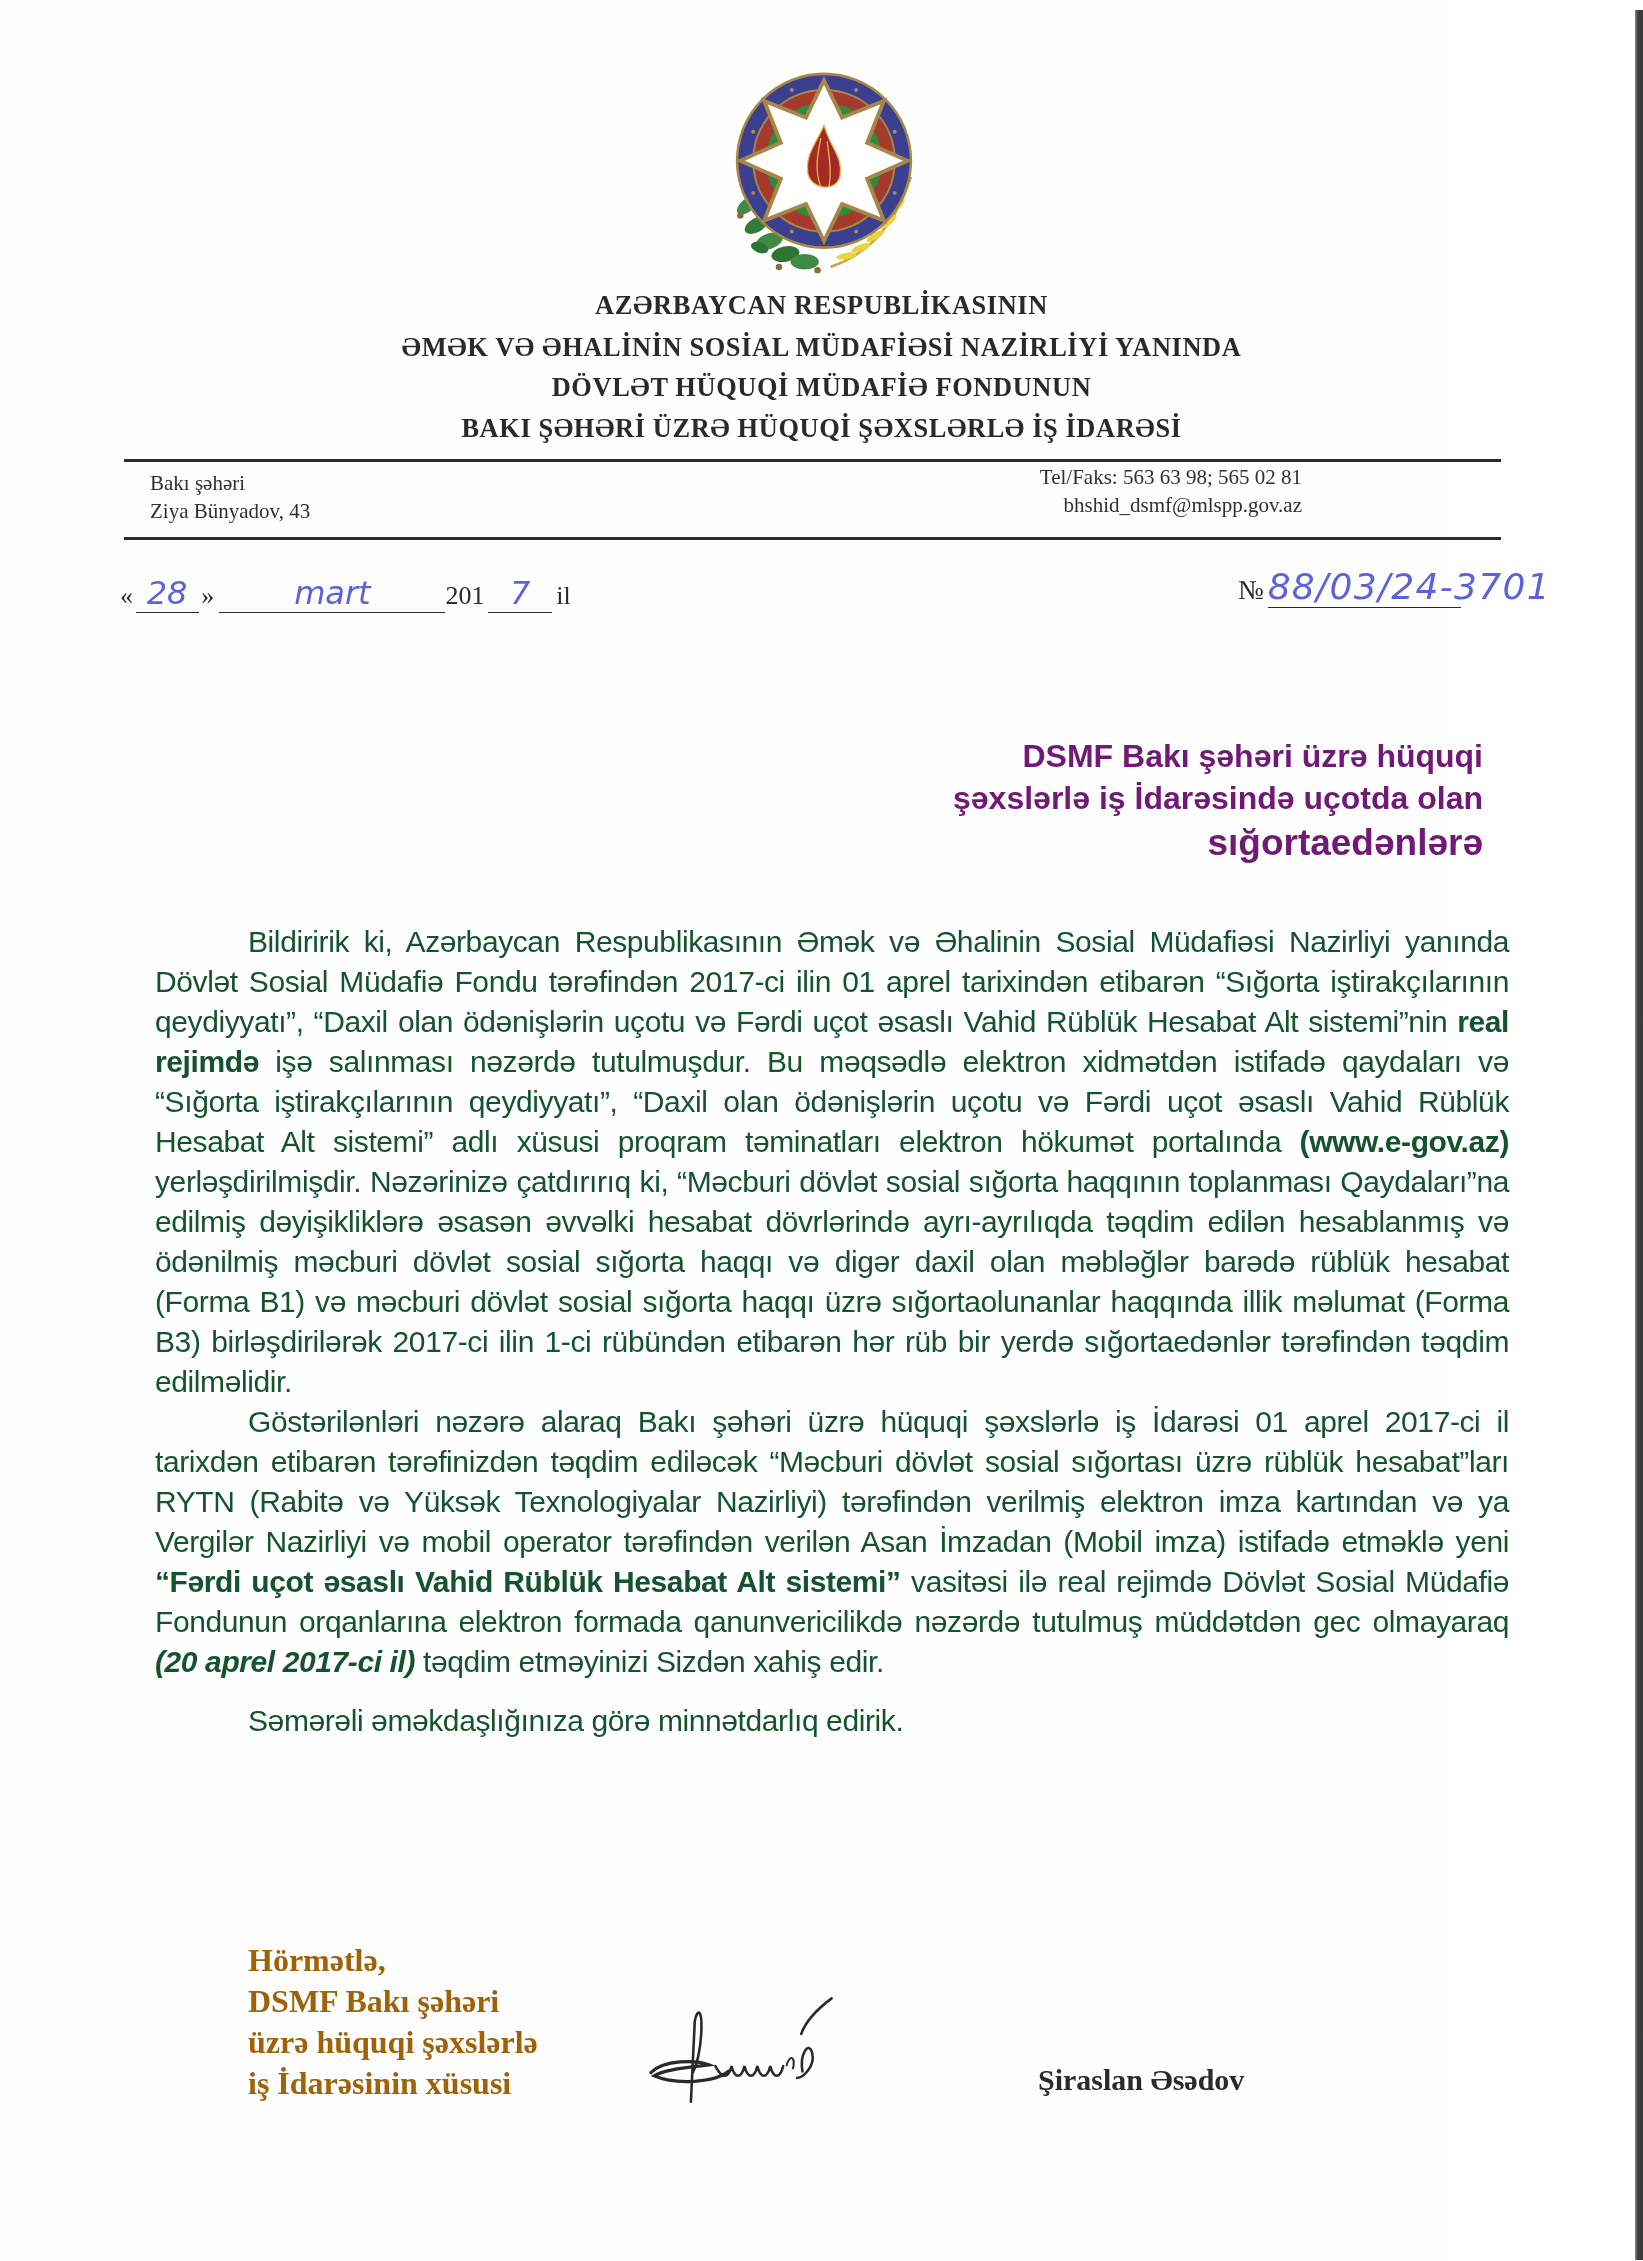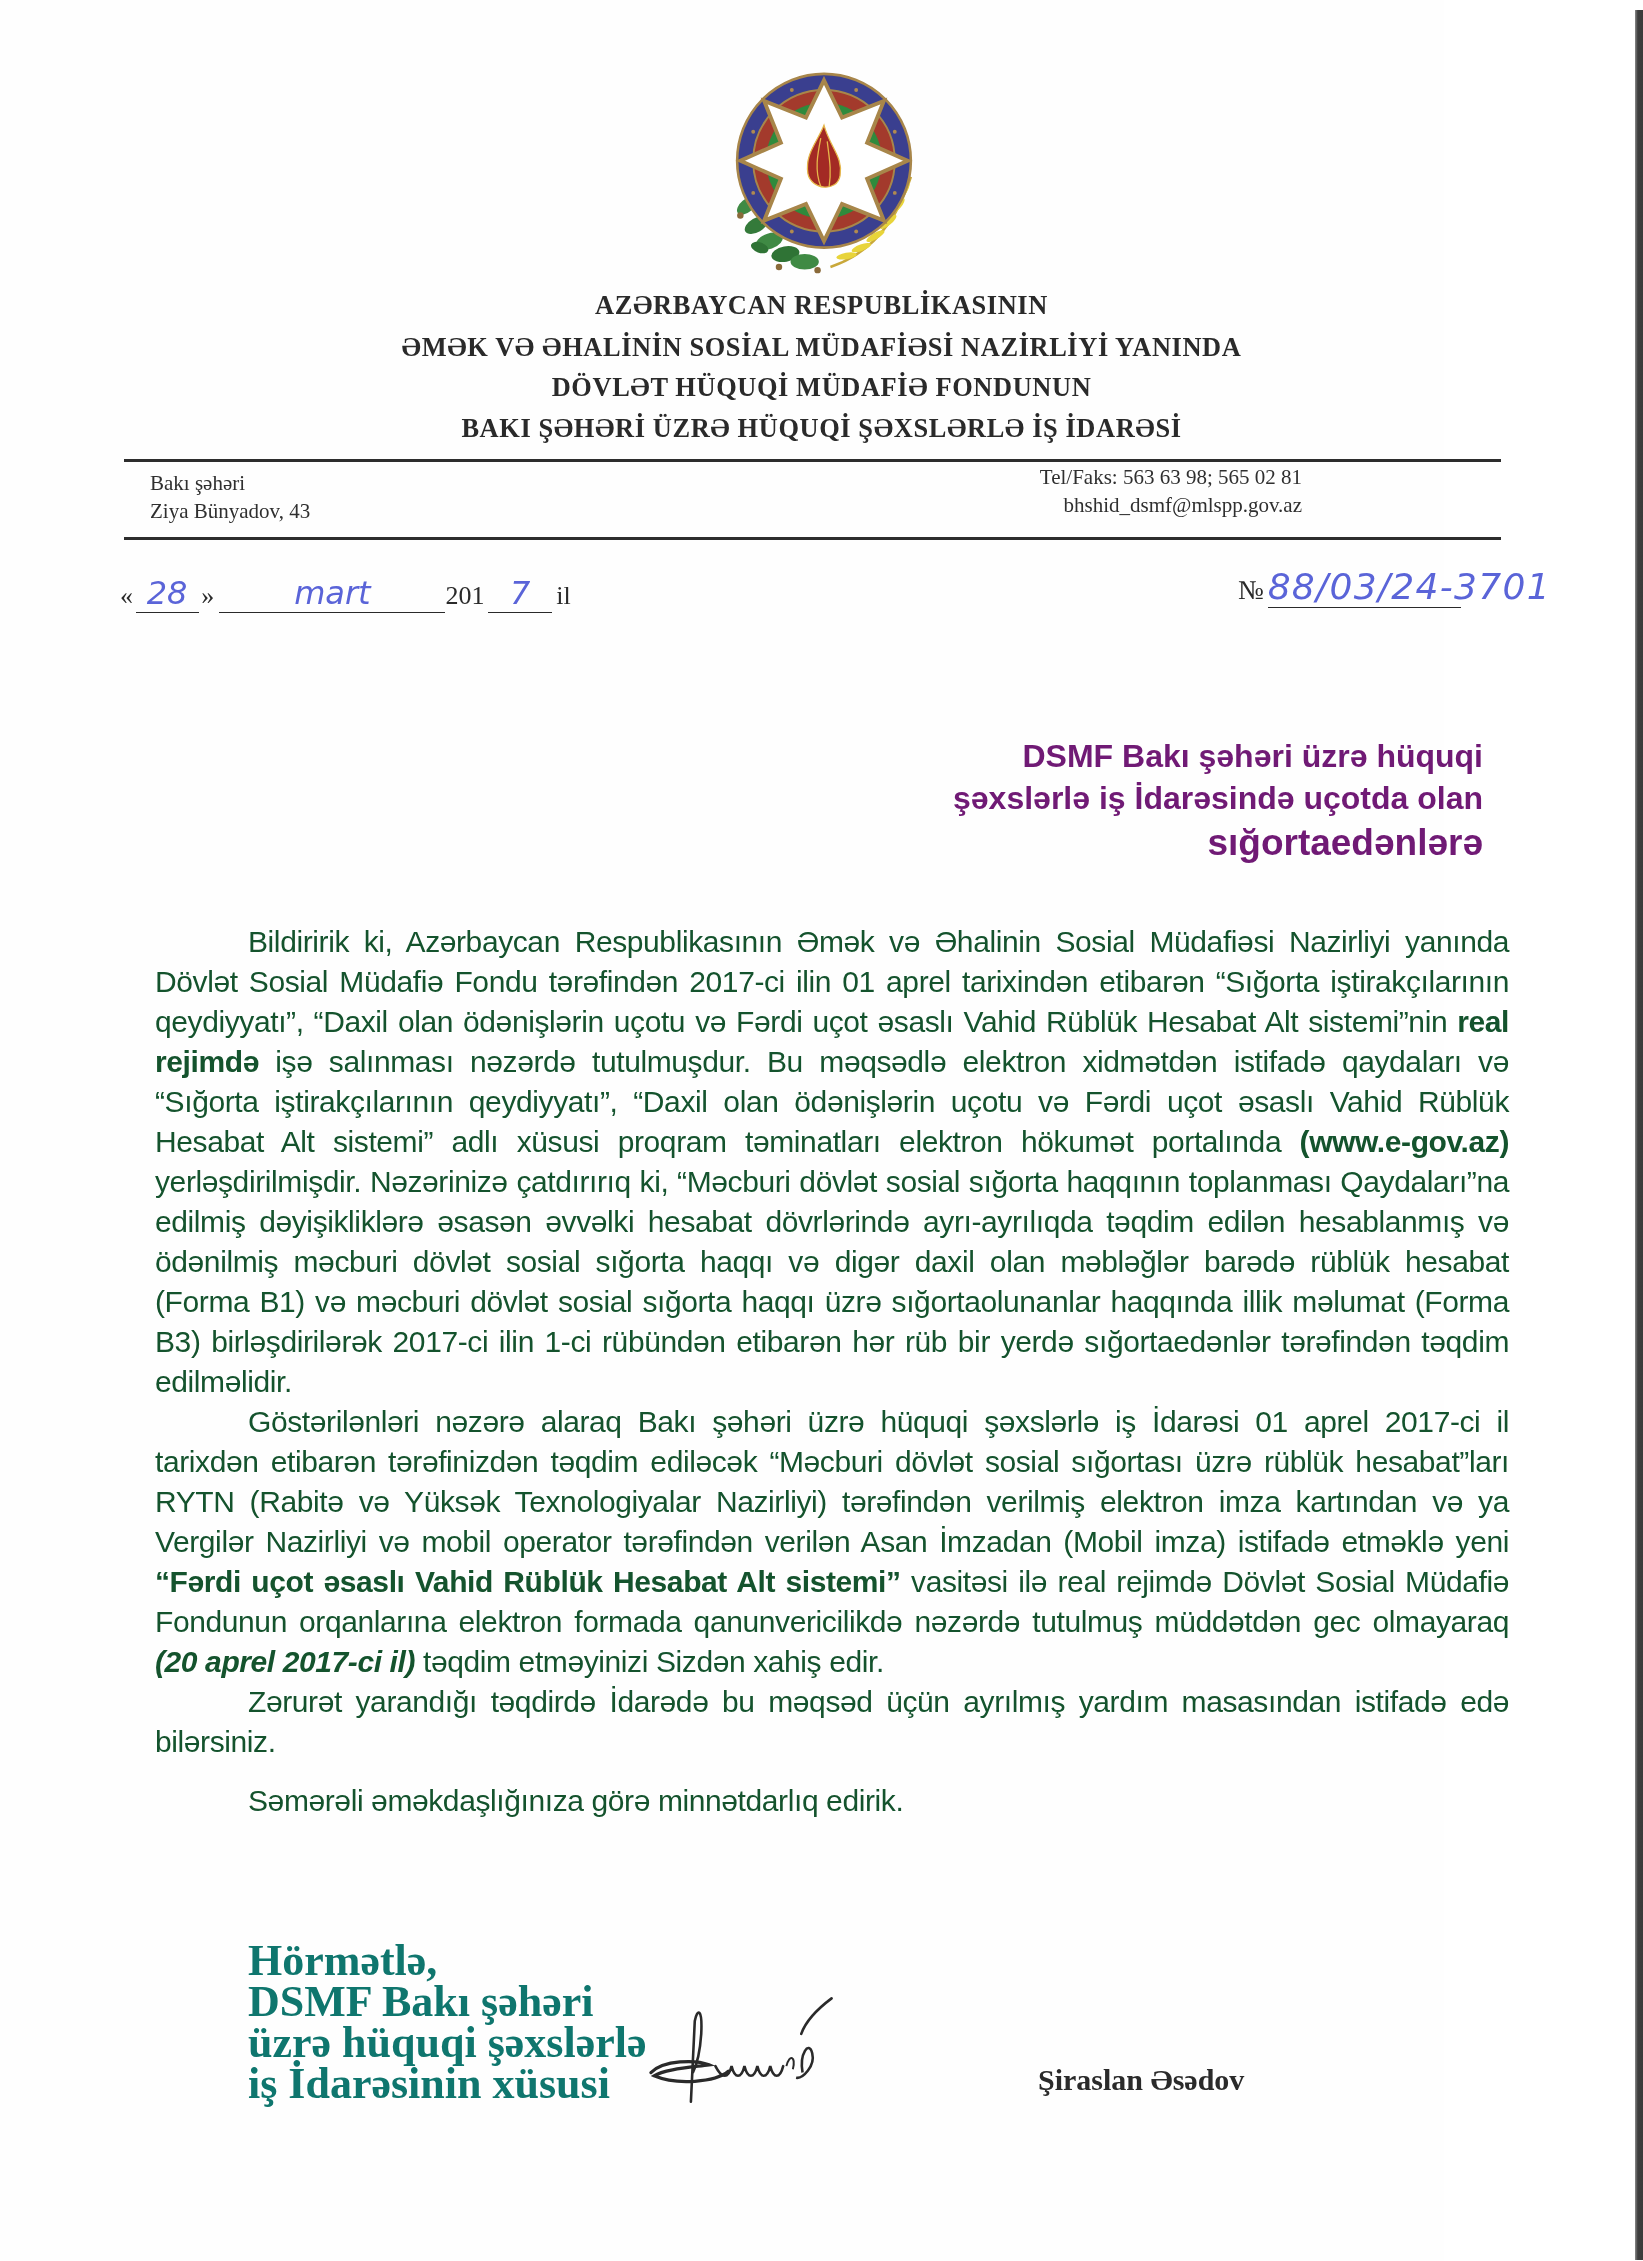"Zərurət yarandığı təqdirdə İdarədə bu" p { html: <p>Zərurət yarandığı təqdirdə İdarədə bu məqsəd üçün ayrılmış yardım masasından istifadə edə bilərsiniz.</p> -> none }
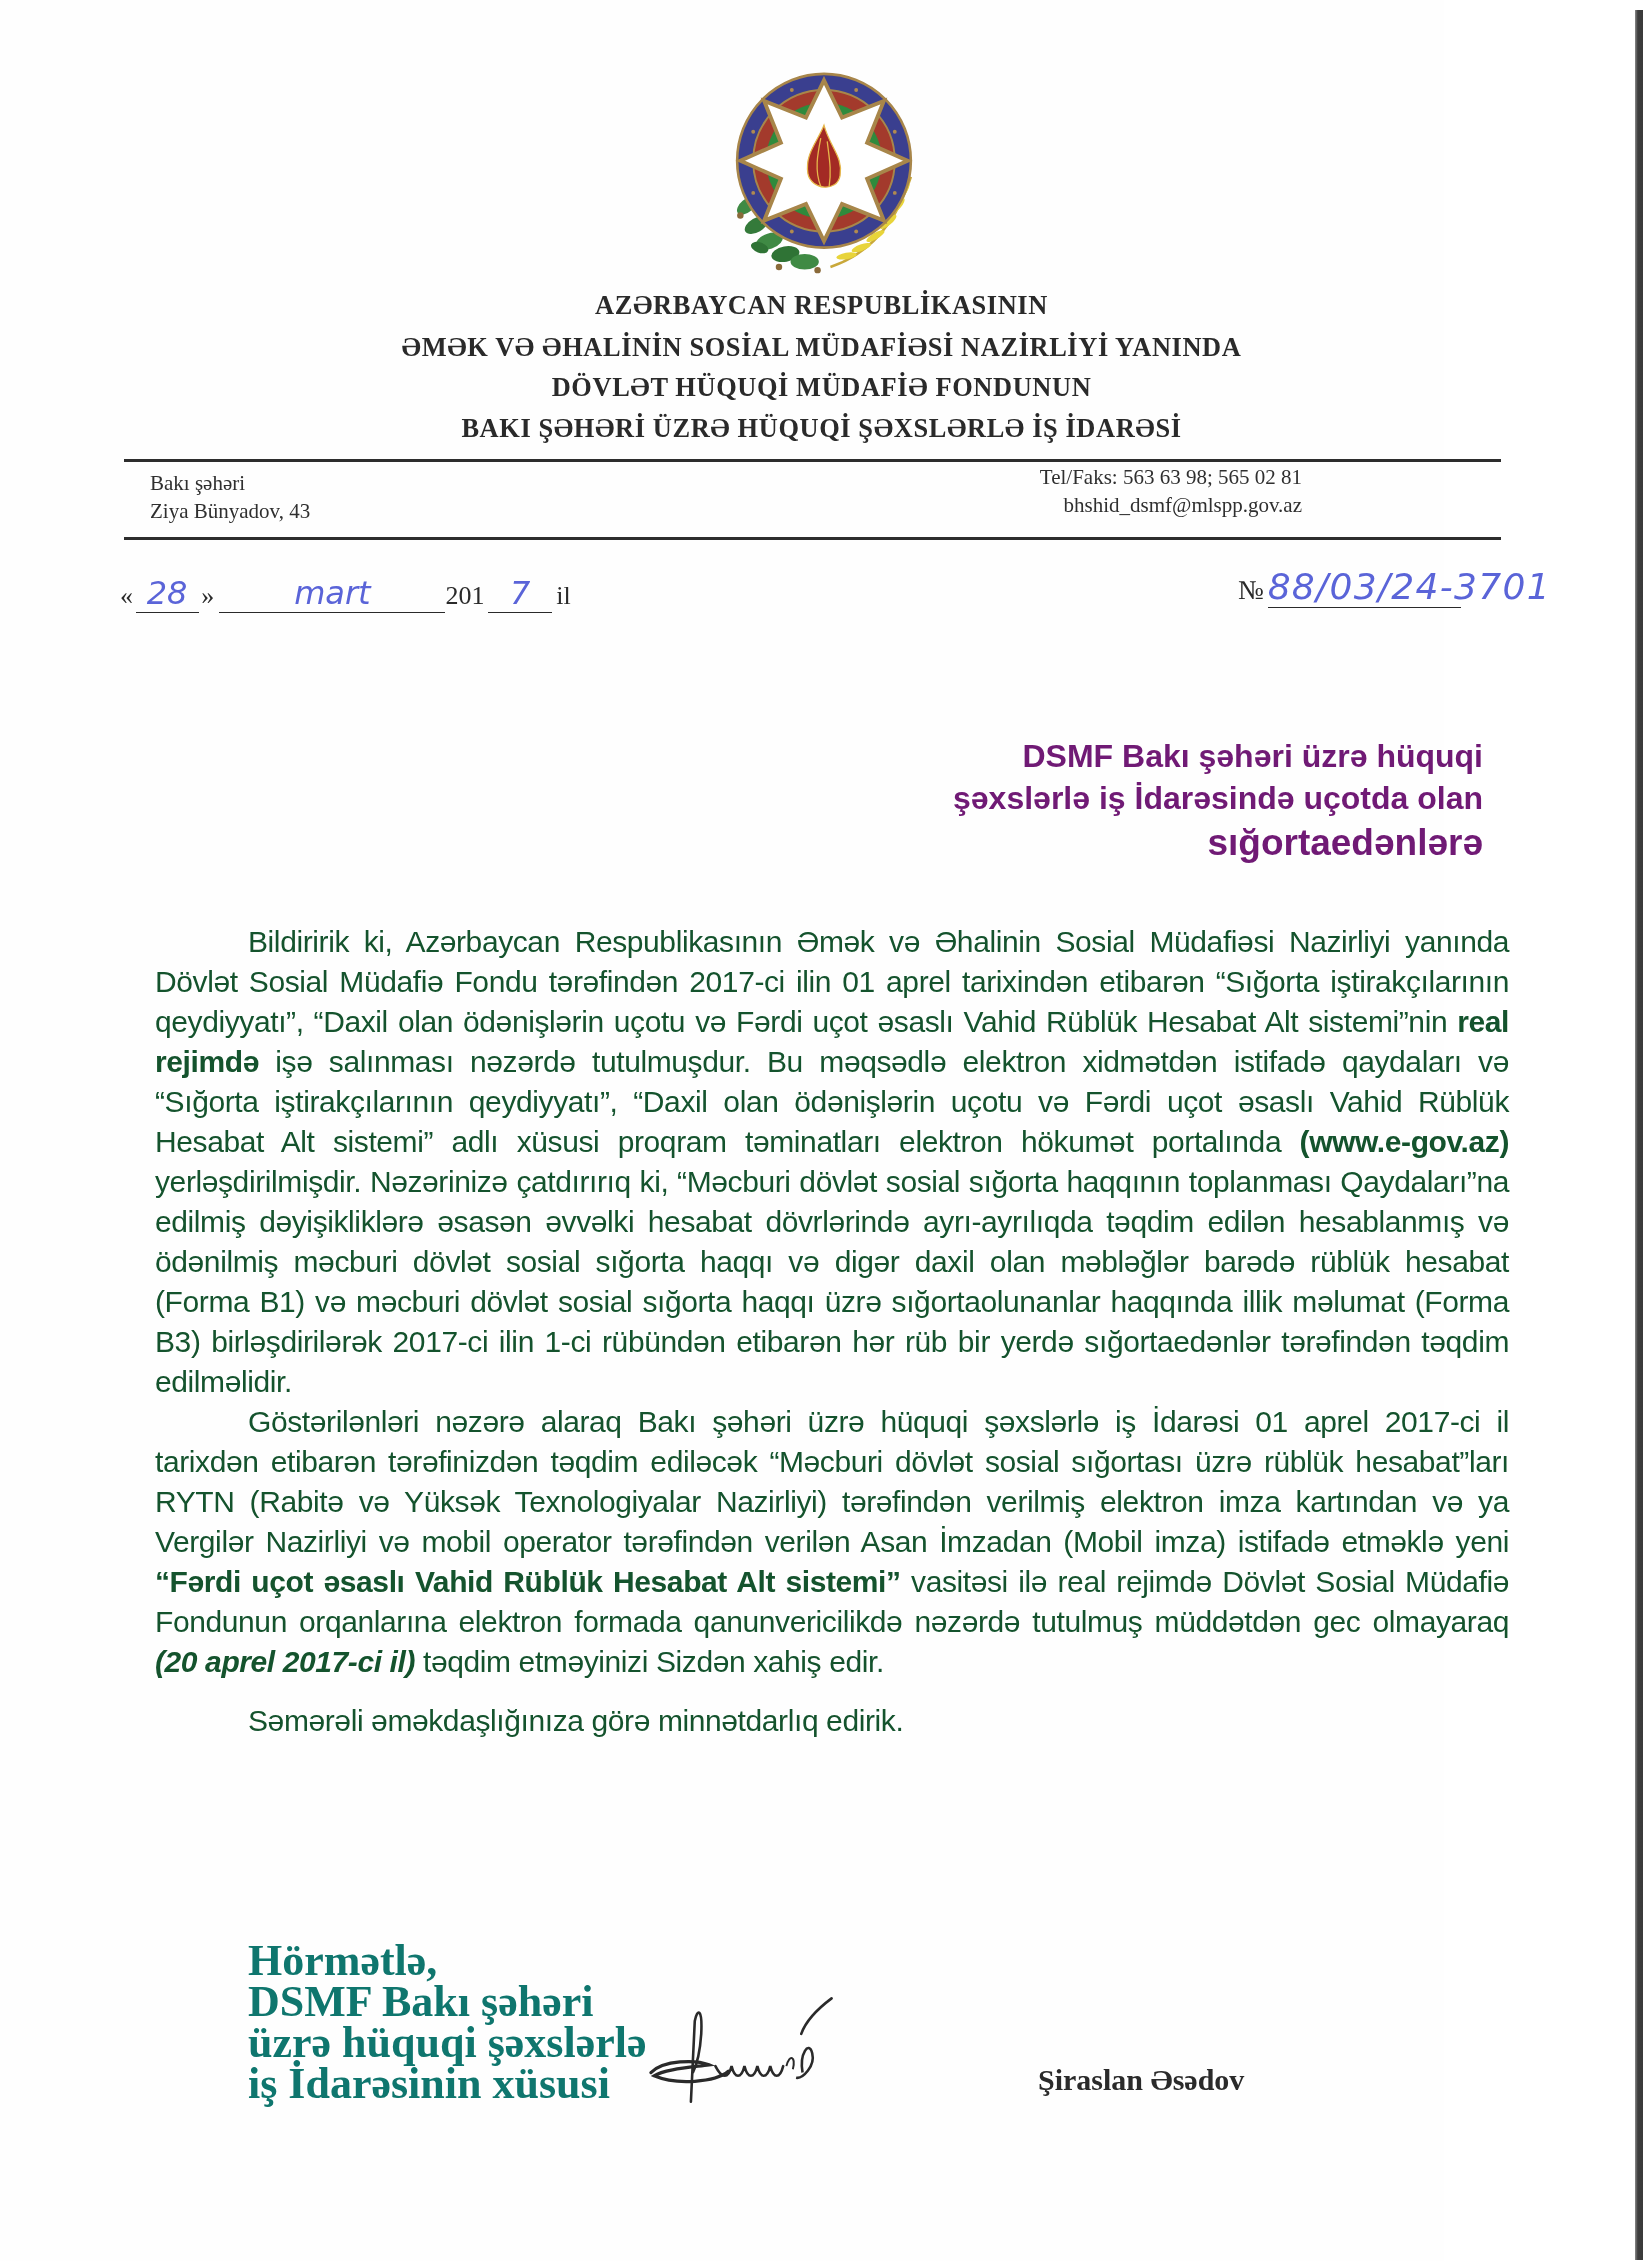"Hörmətlə," .closing { color: #0f766e -> #a16207; font-size: 44px -> 32px }
